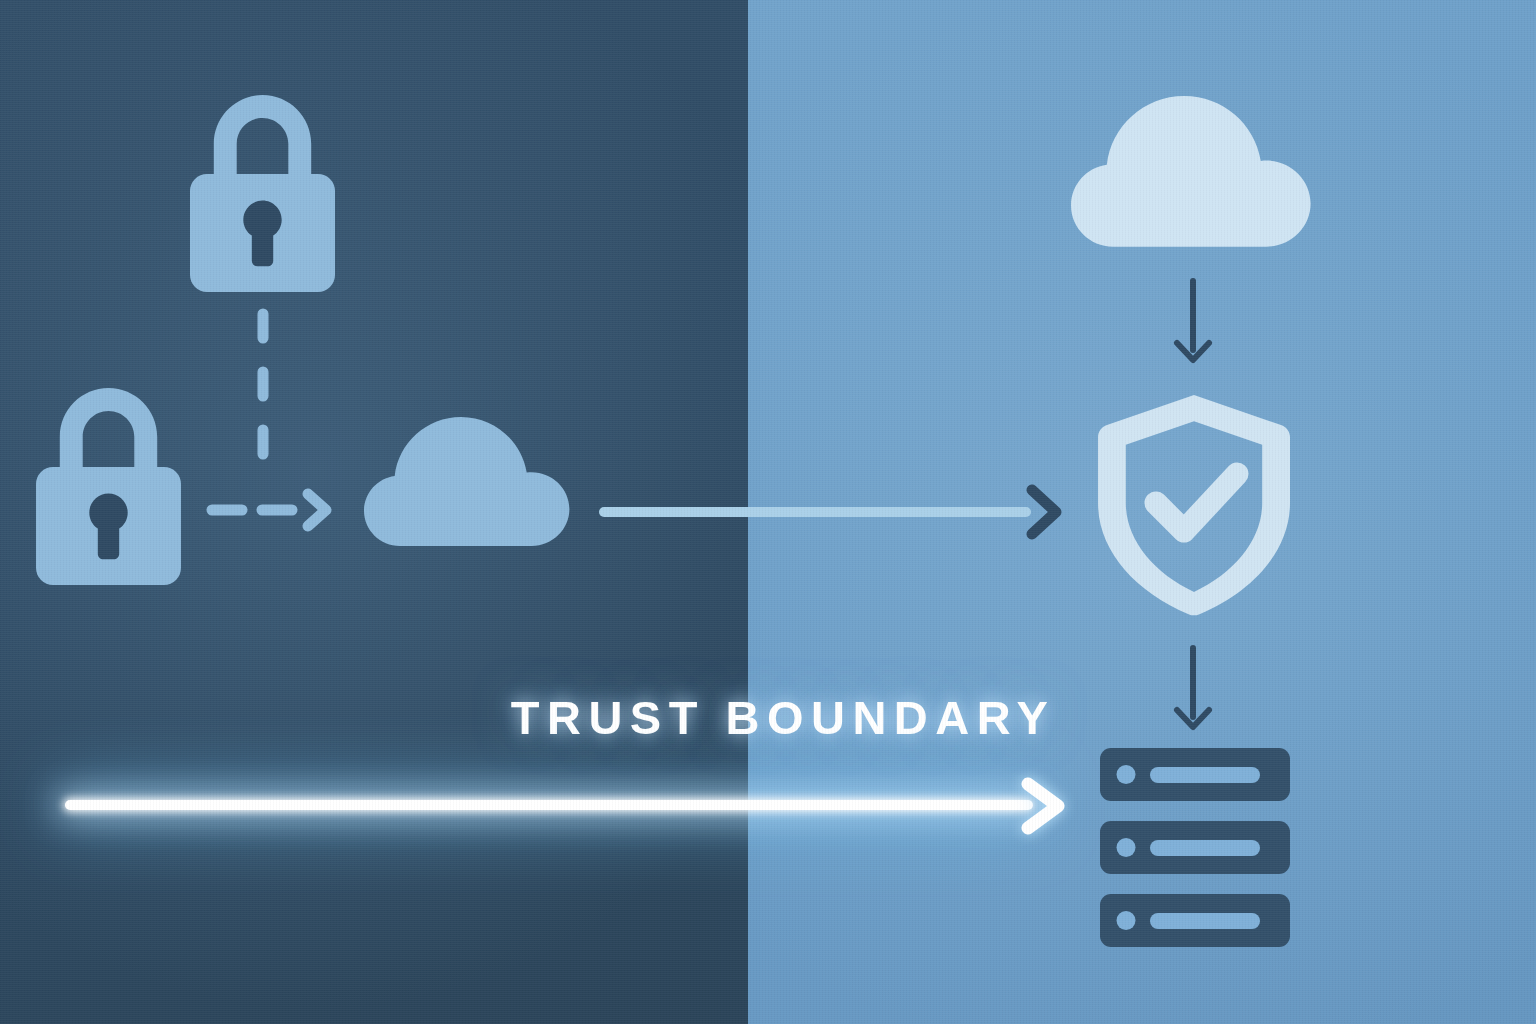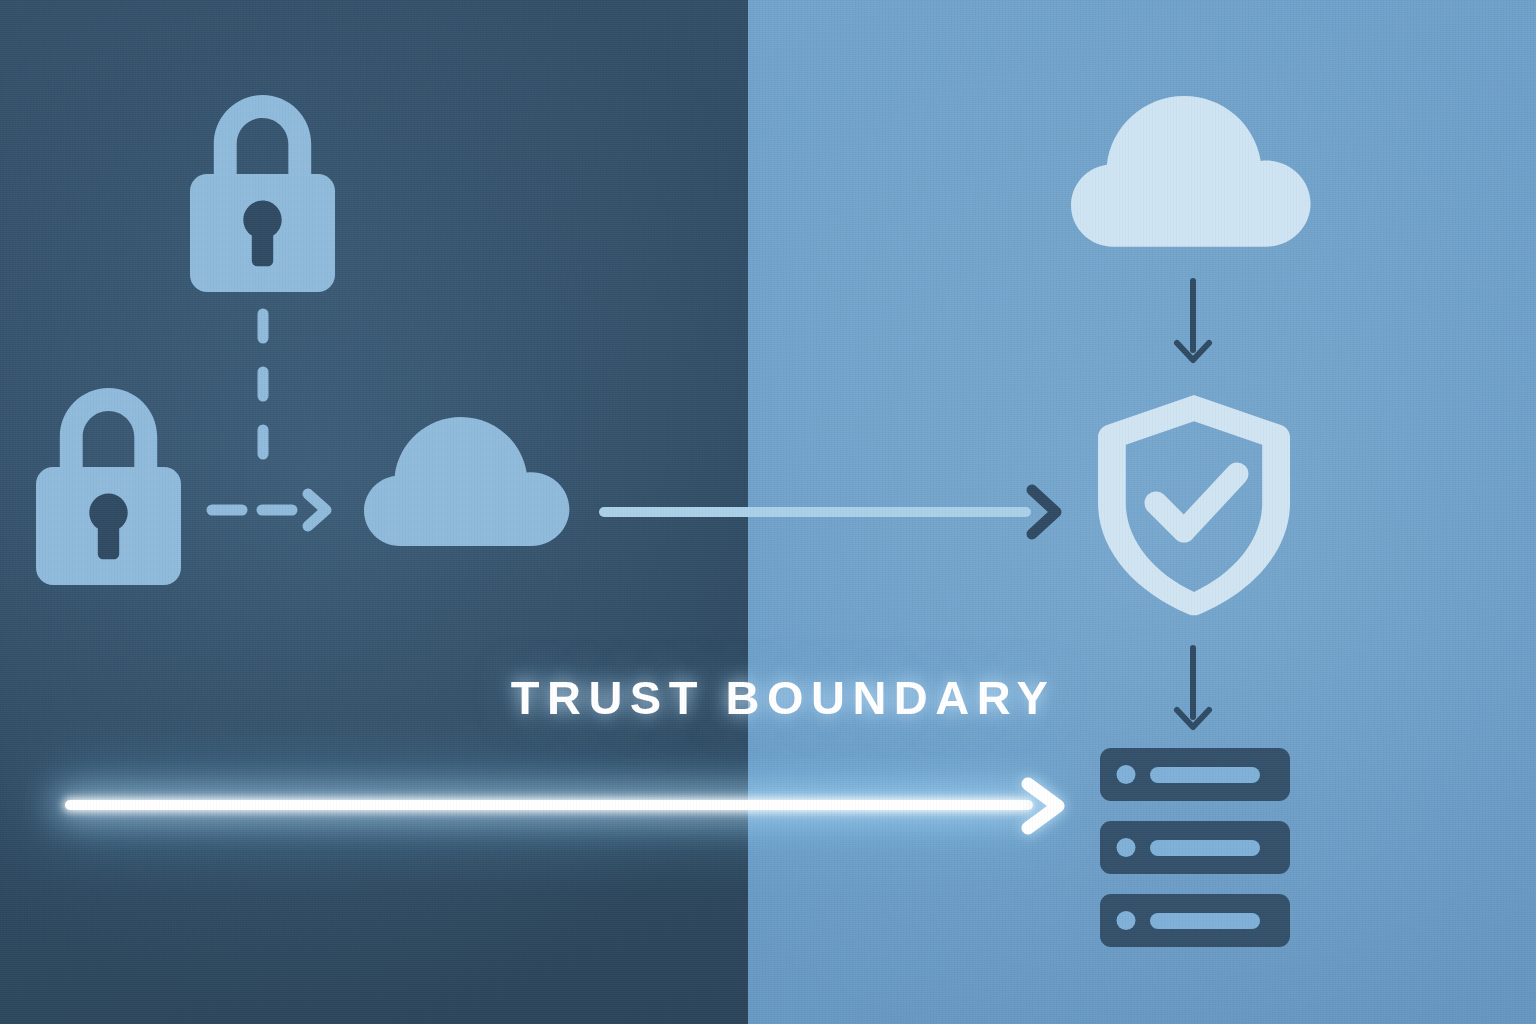"TRUST BOUNDARY" .tb-label { top: 674px -> 694px }
